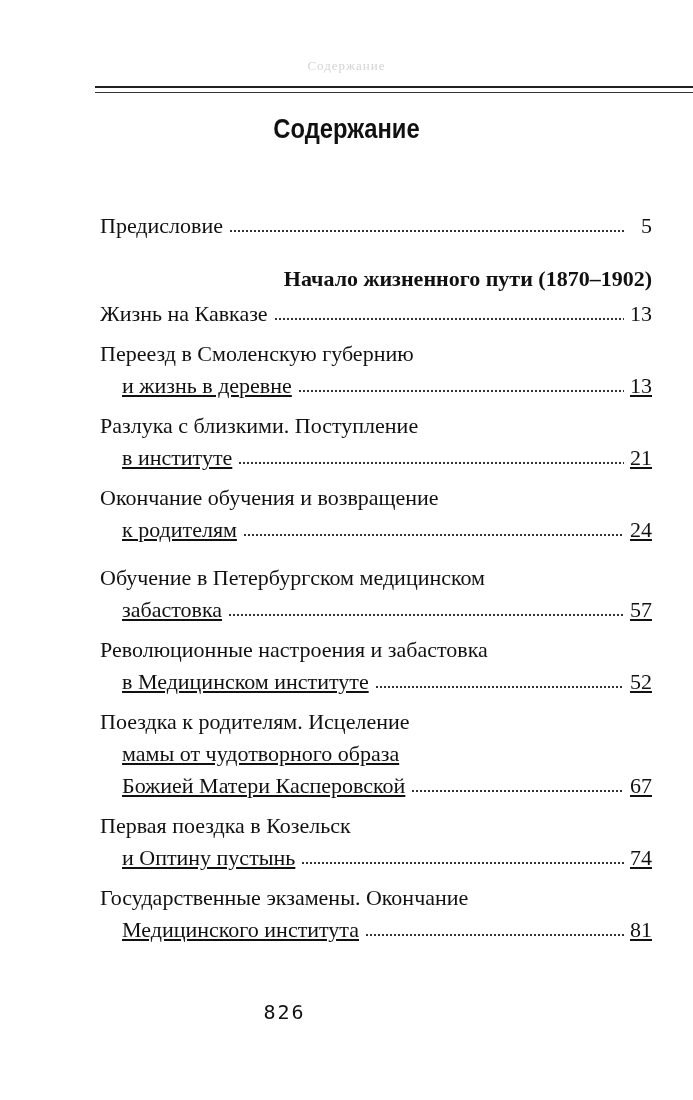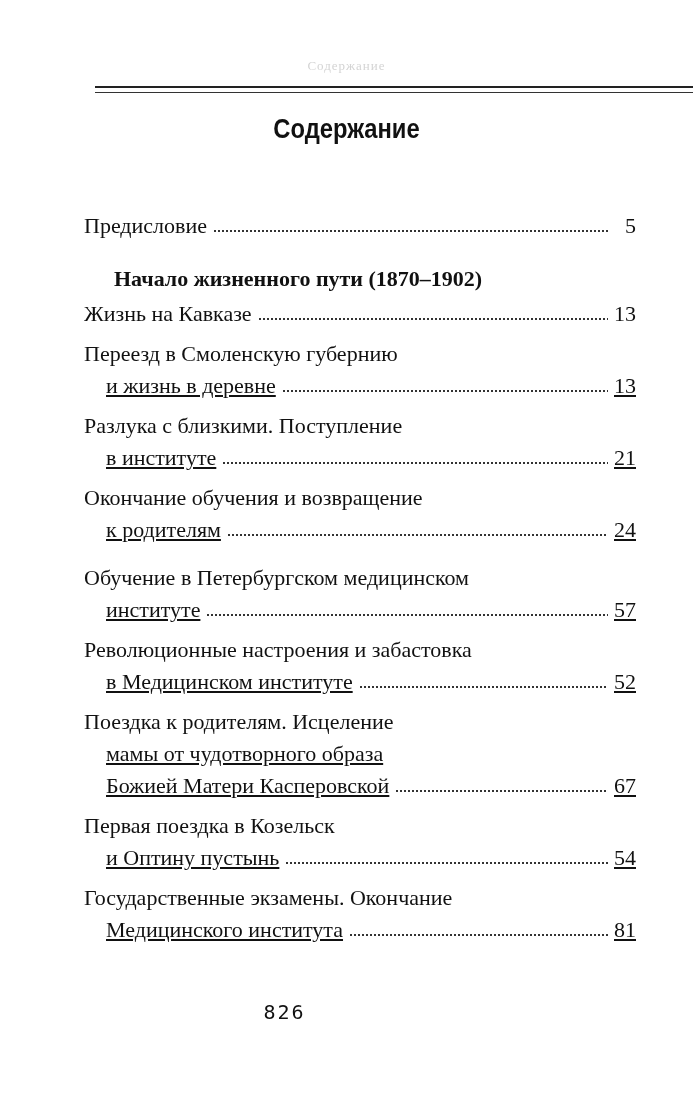"Предисловие" .toc { left: 84px -> 100px }
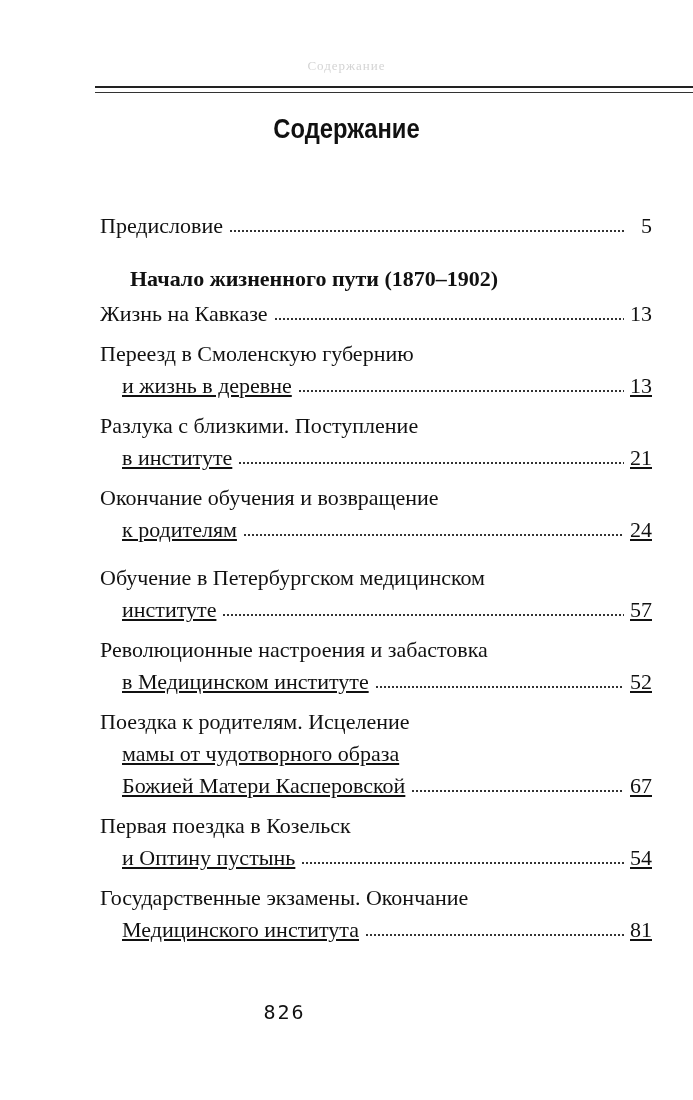"Начало жизненного пути (1870–1902)" .section-head { text-align: left -> right }
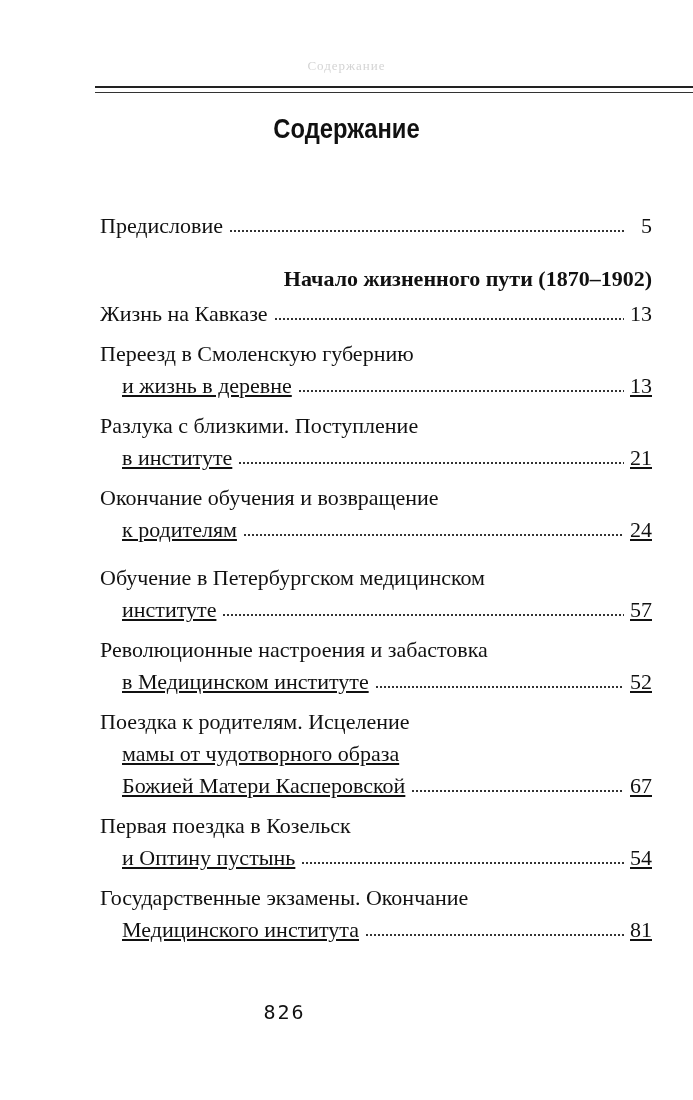"институте" span { text: институте -> забастовка }
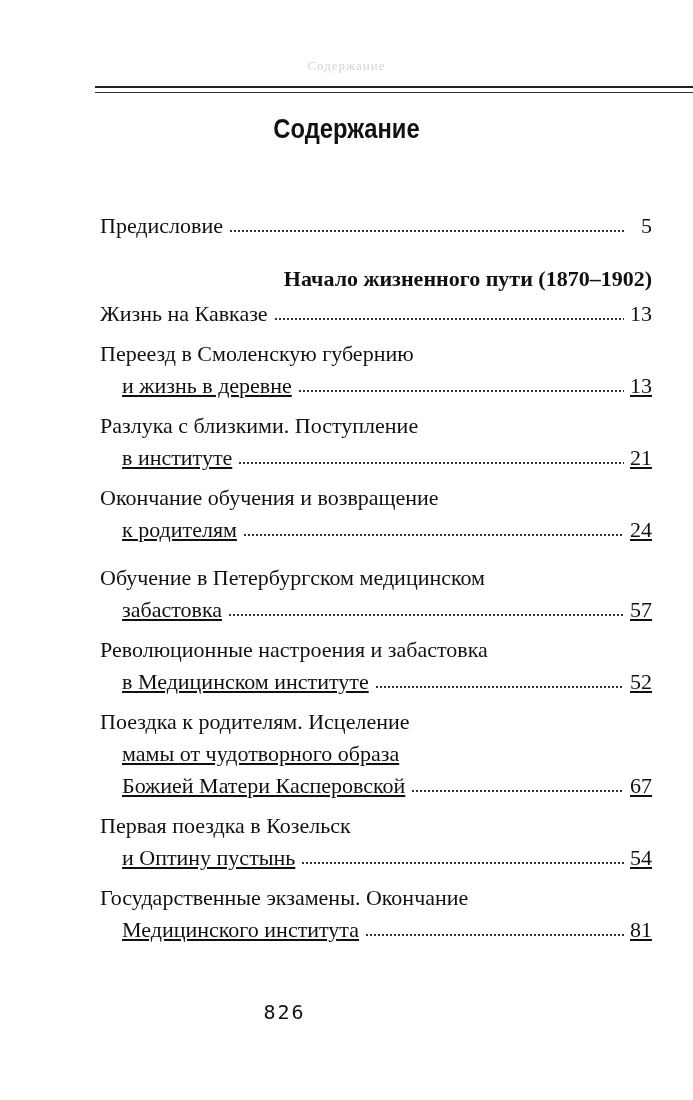"54" span.pageno { text: 54 -> 74 }
